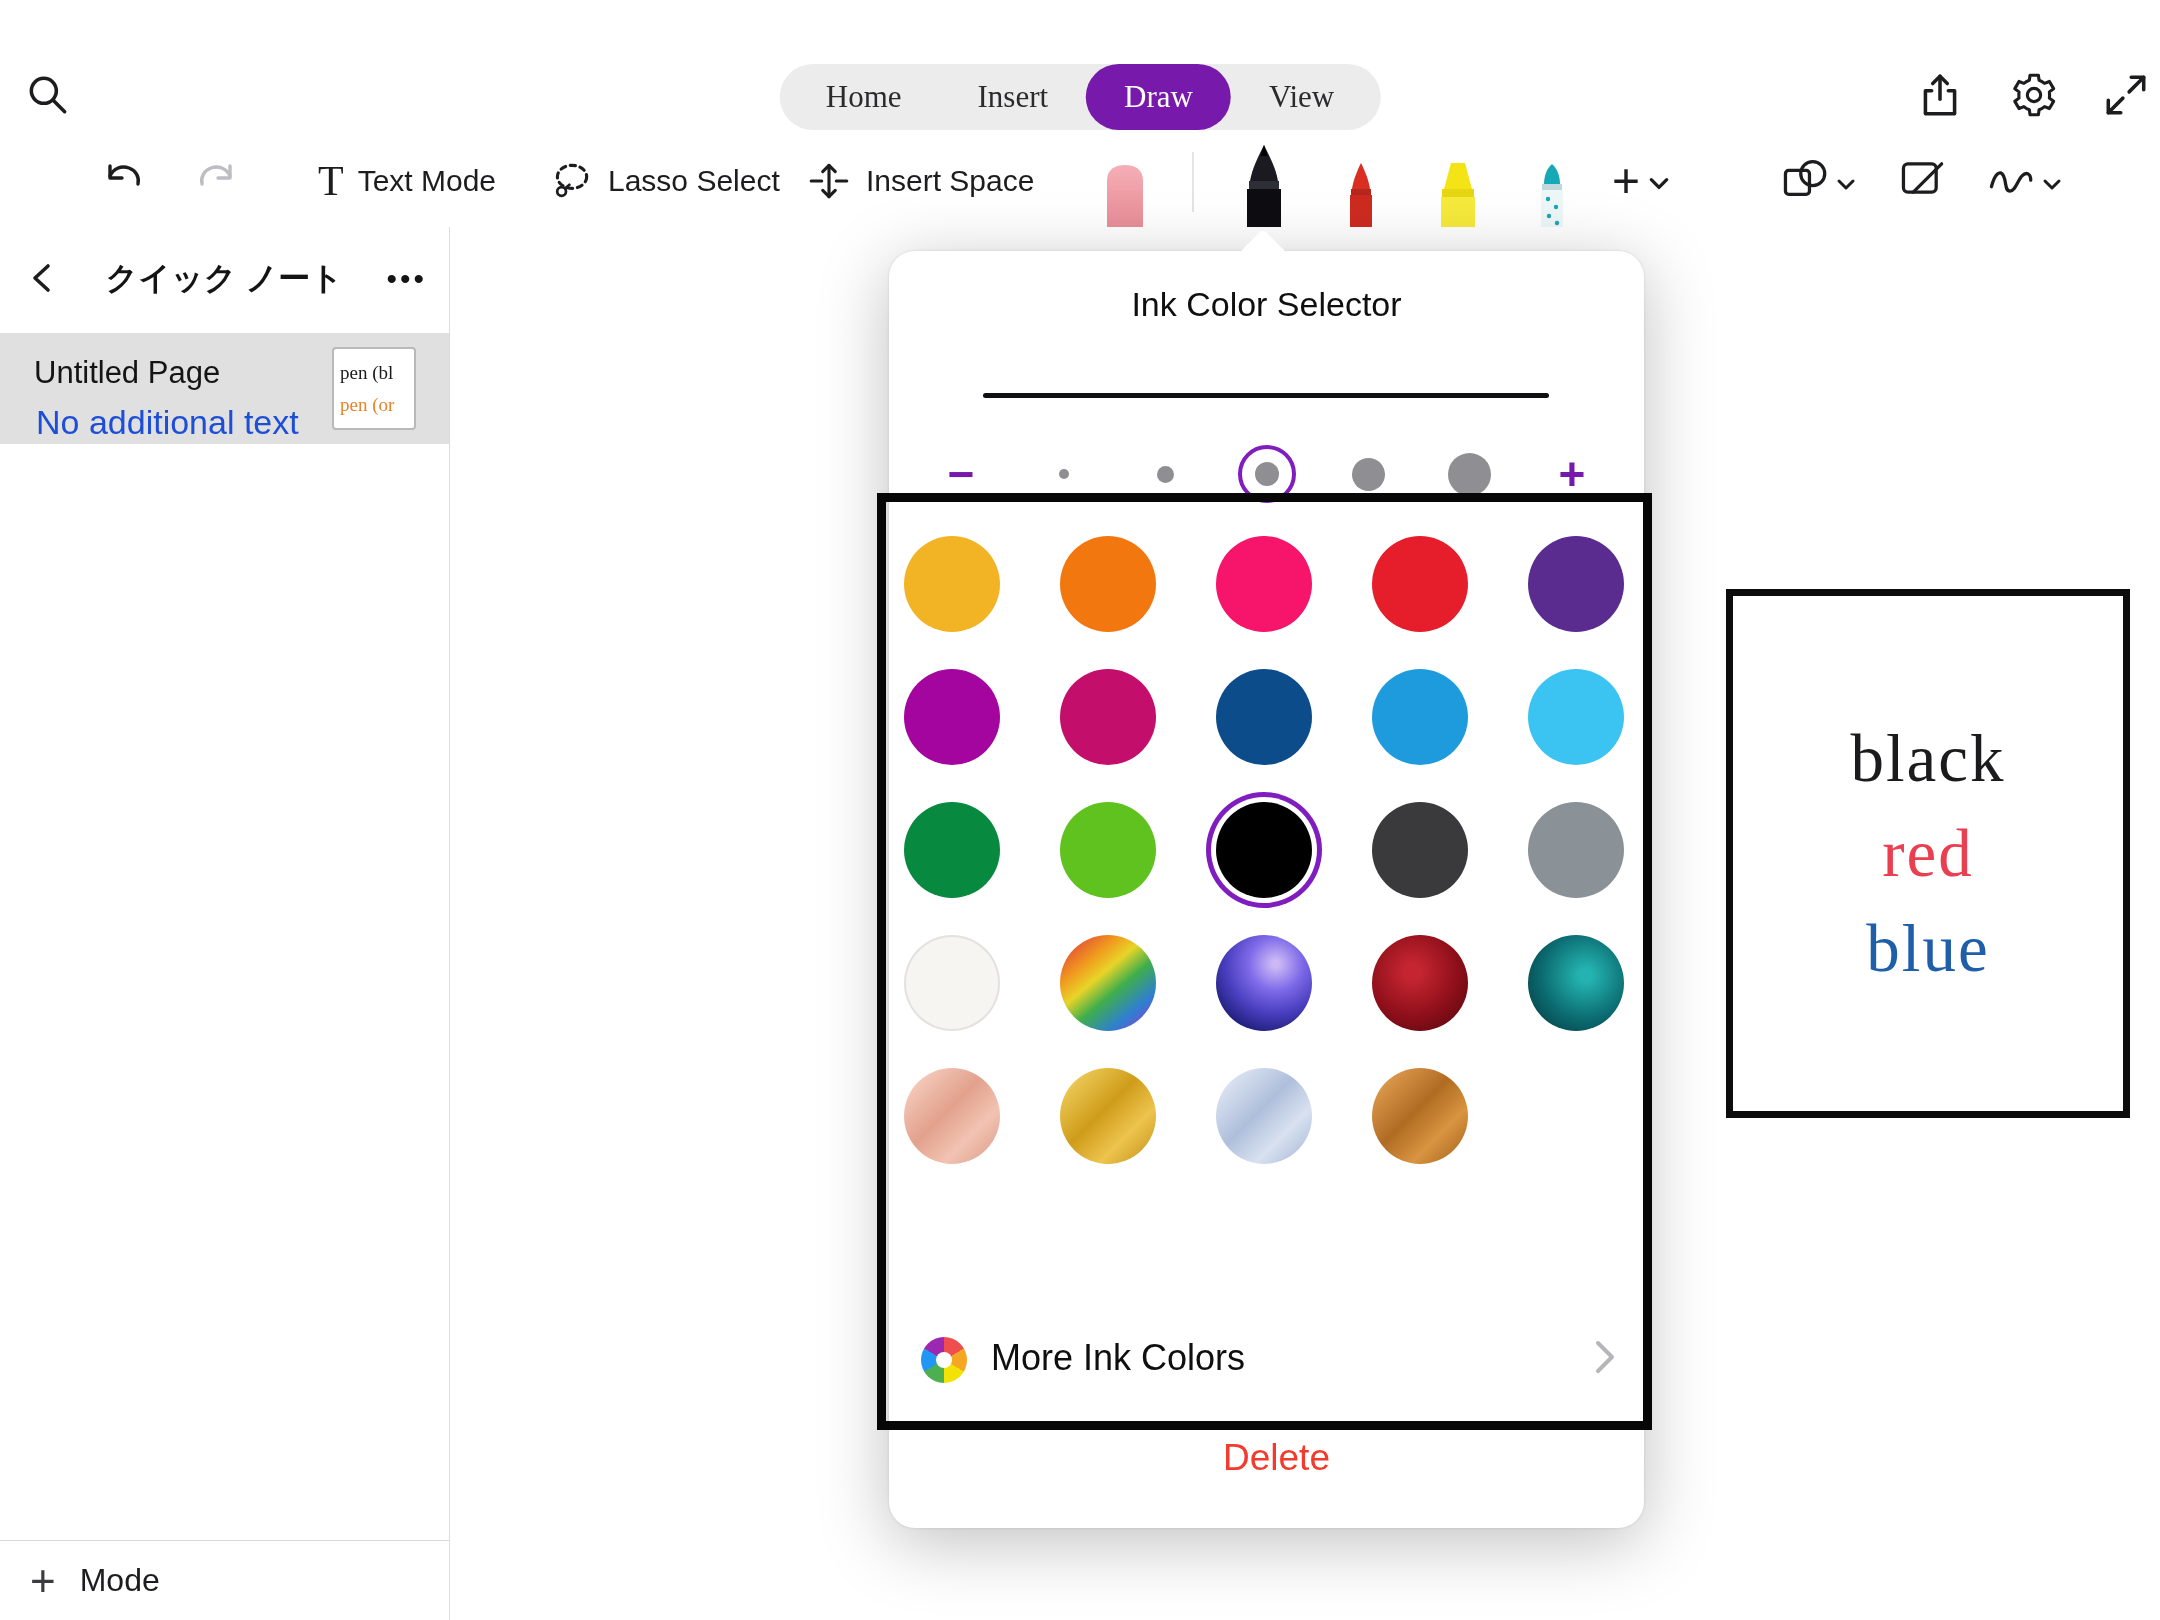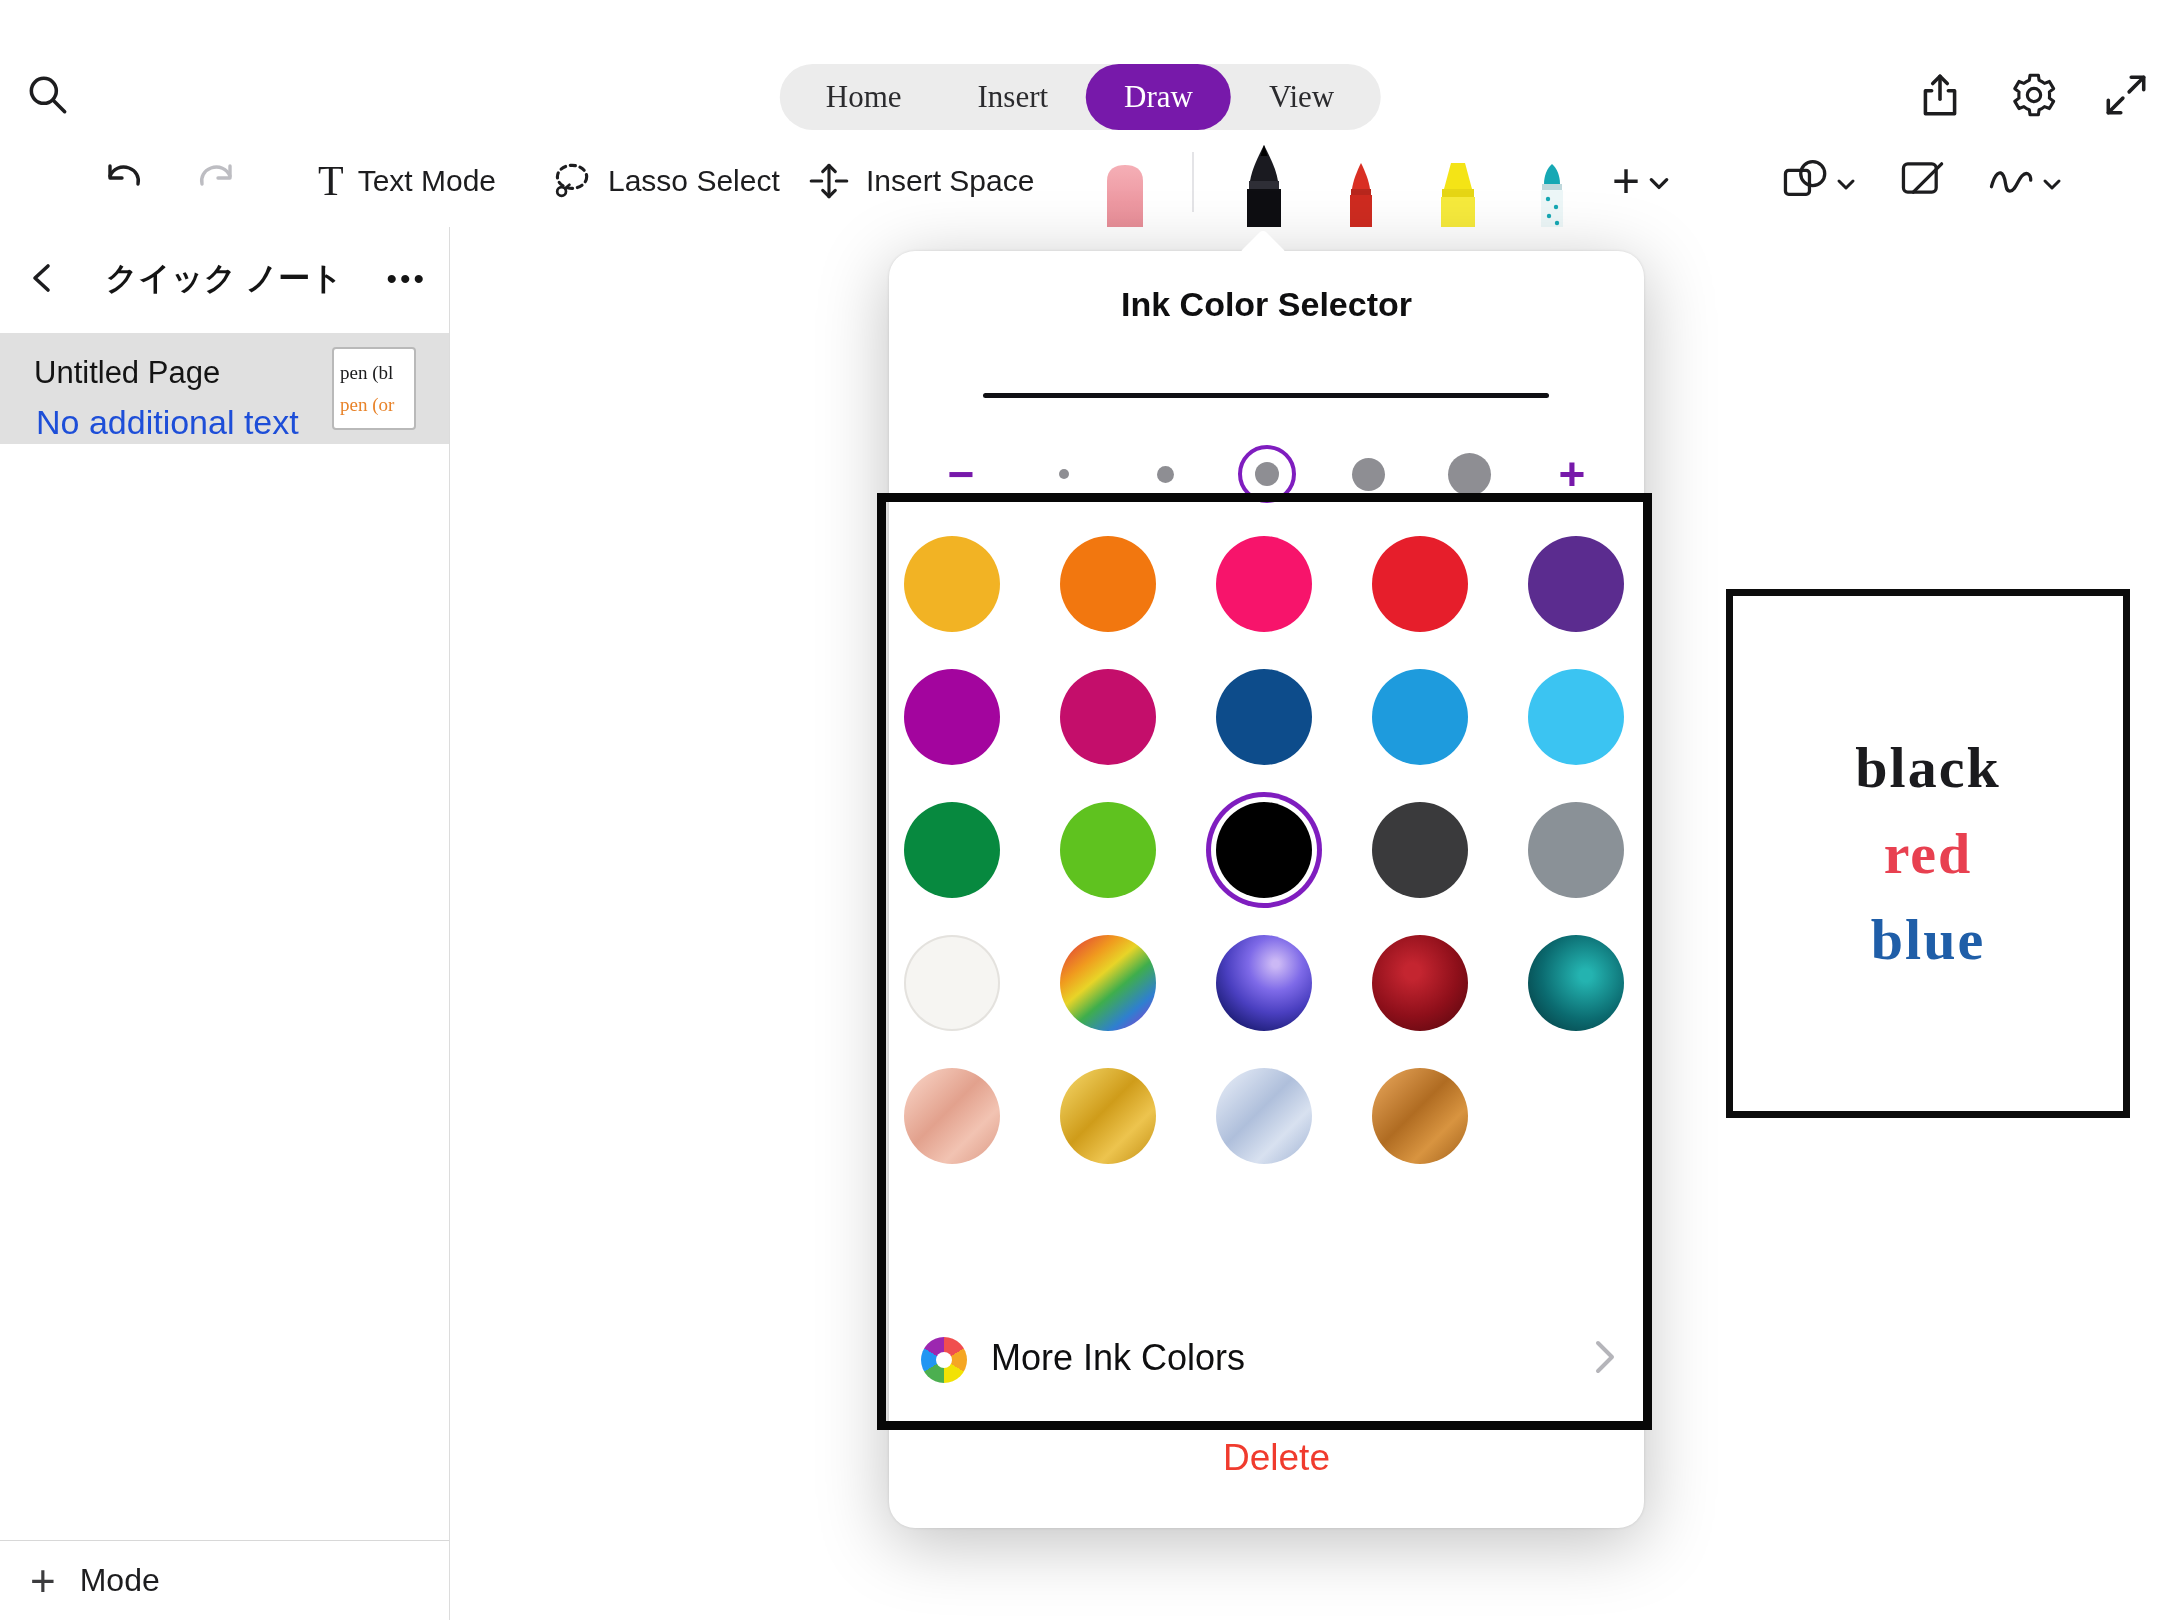"Ink Color Selector" .popup-title { font-weight: 700 -> 400 }
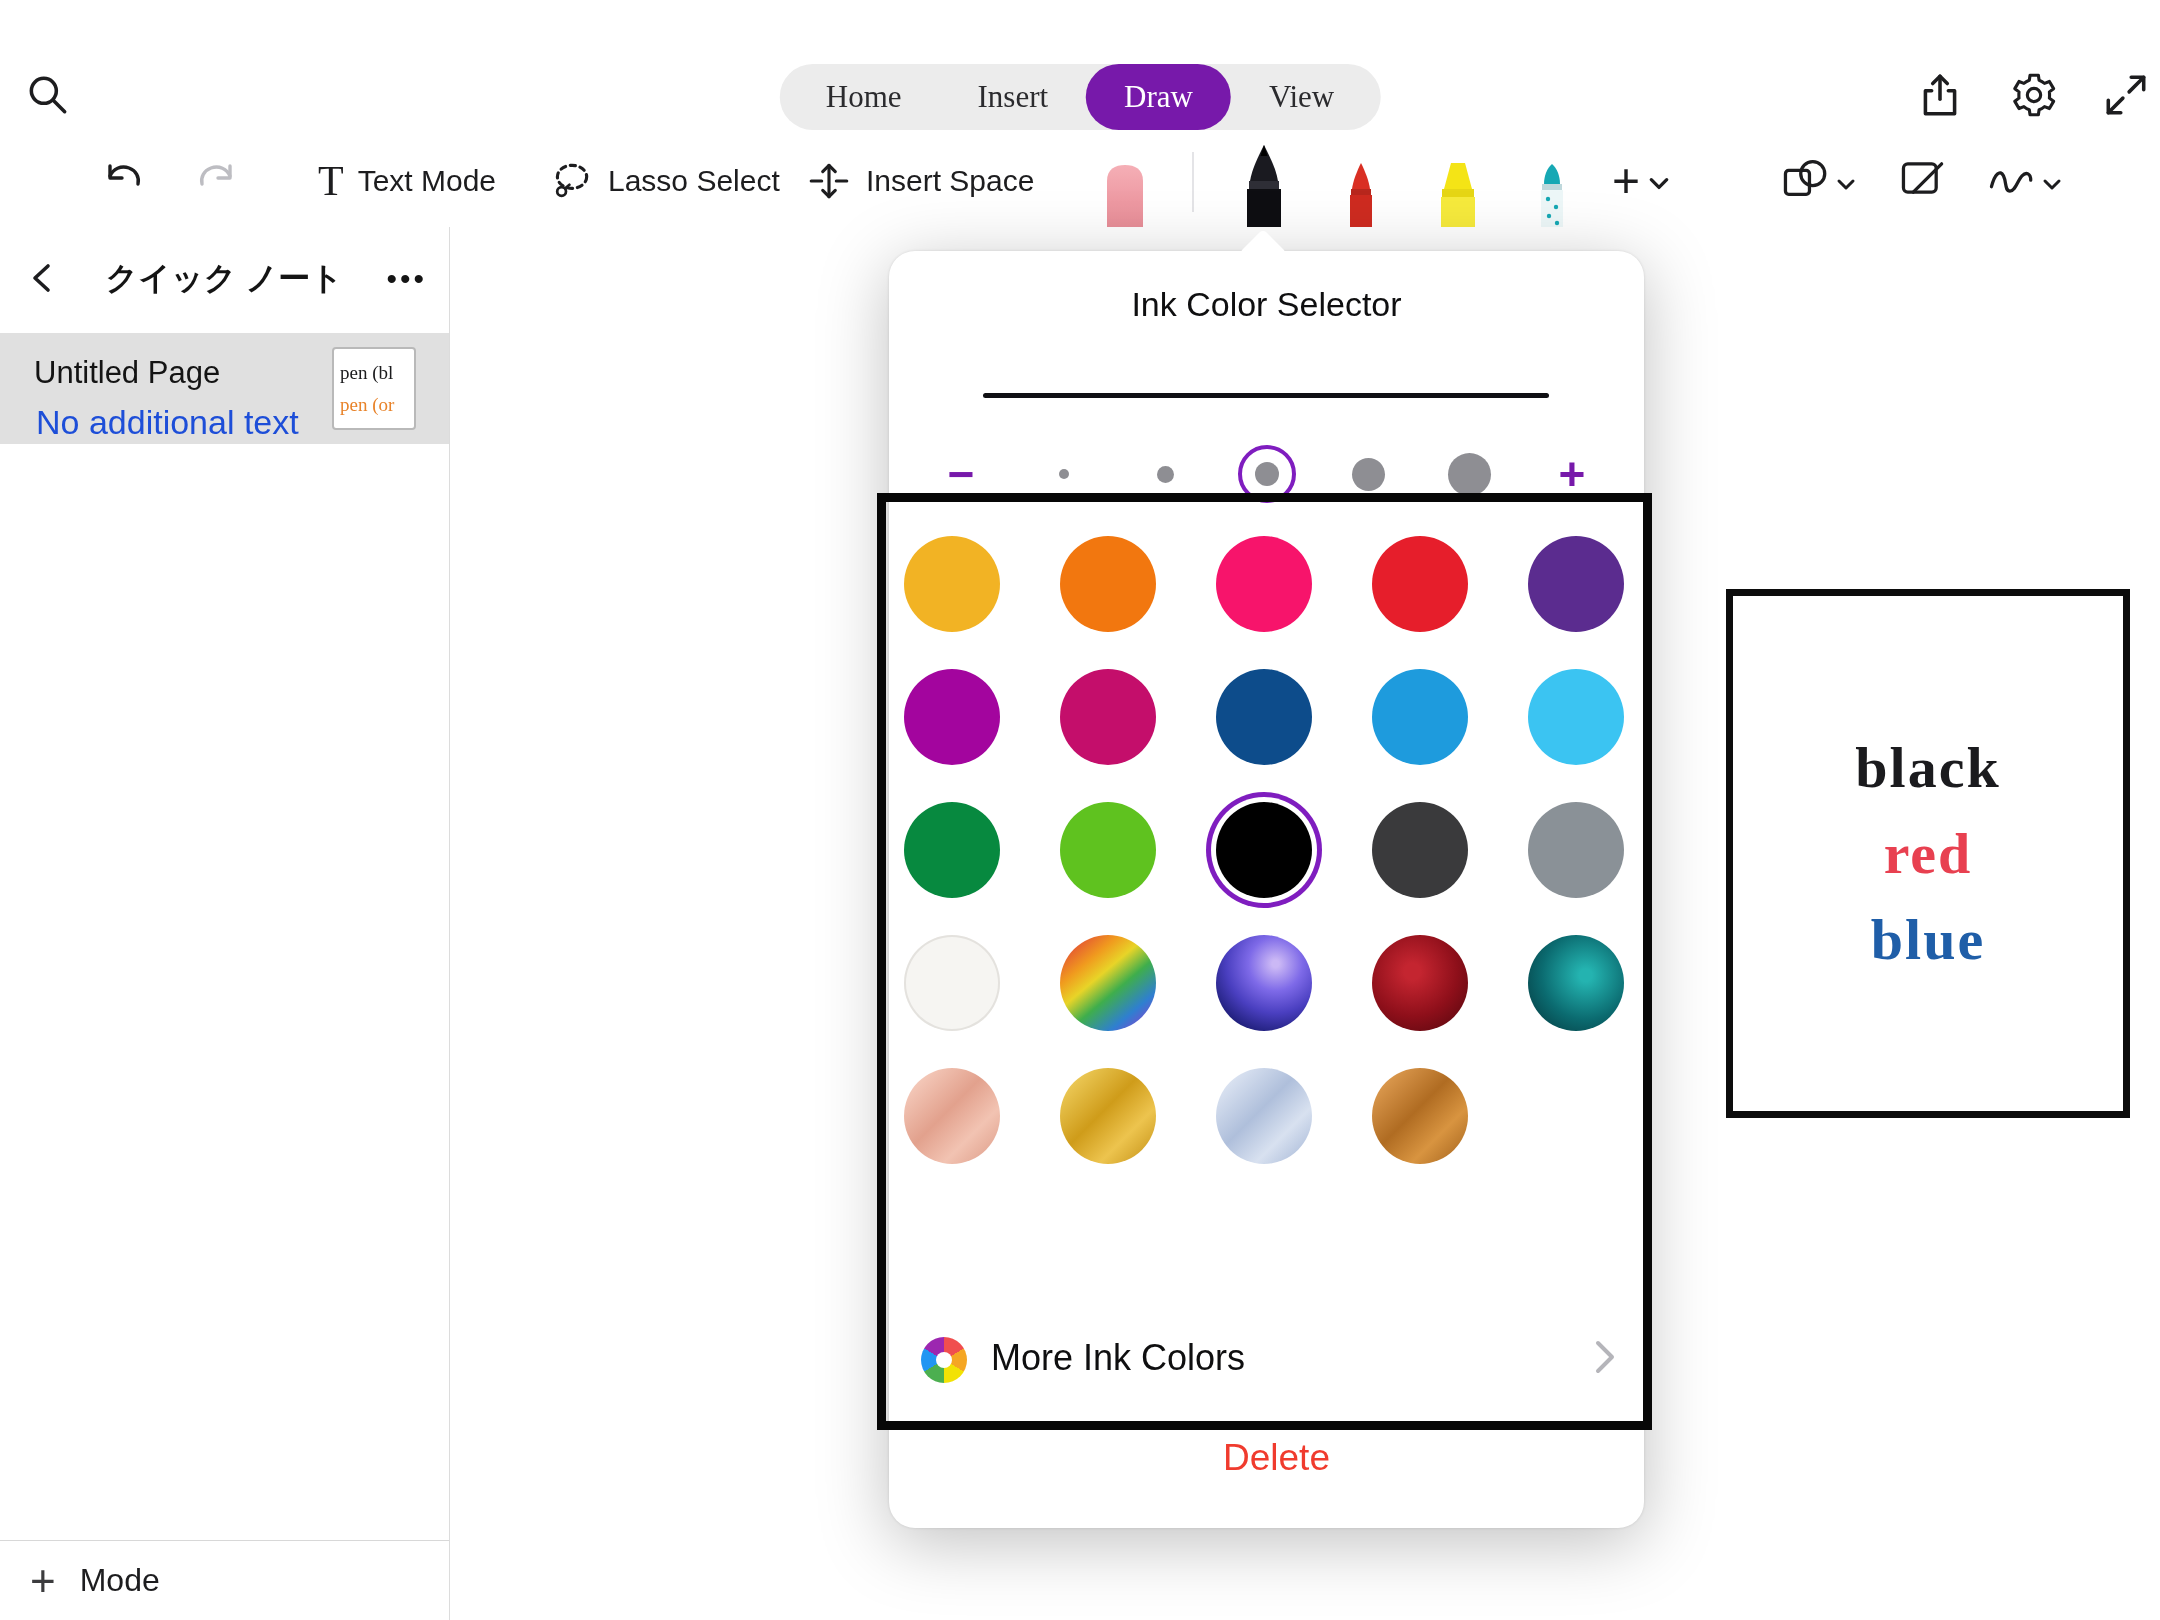"black" .hand-word { font-size: 58px -> 67px; font-weight: bold -> none }
